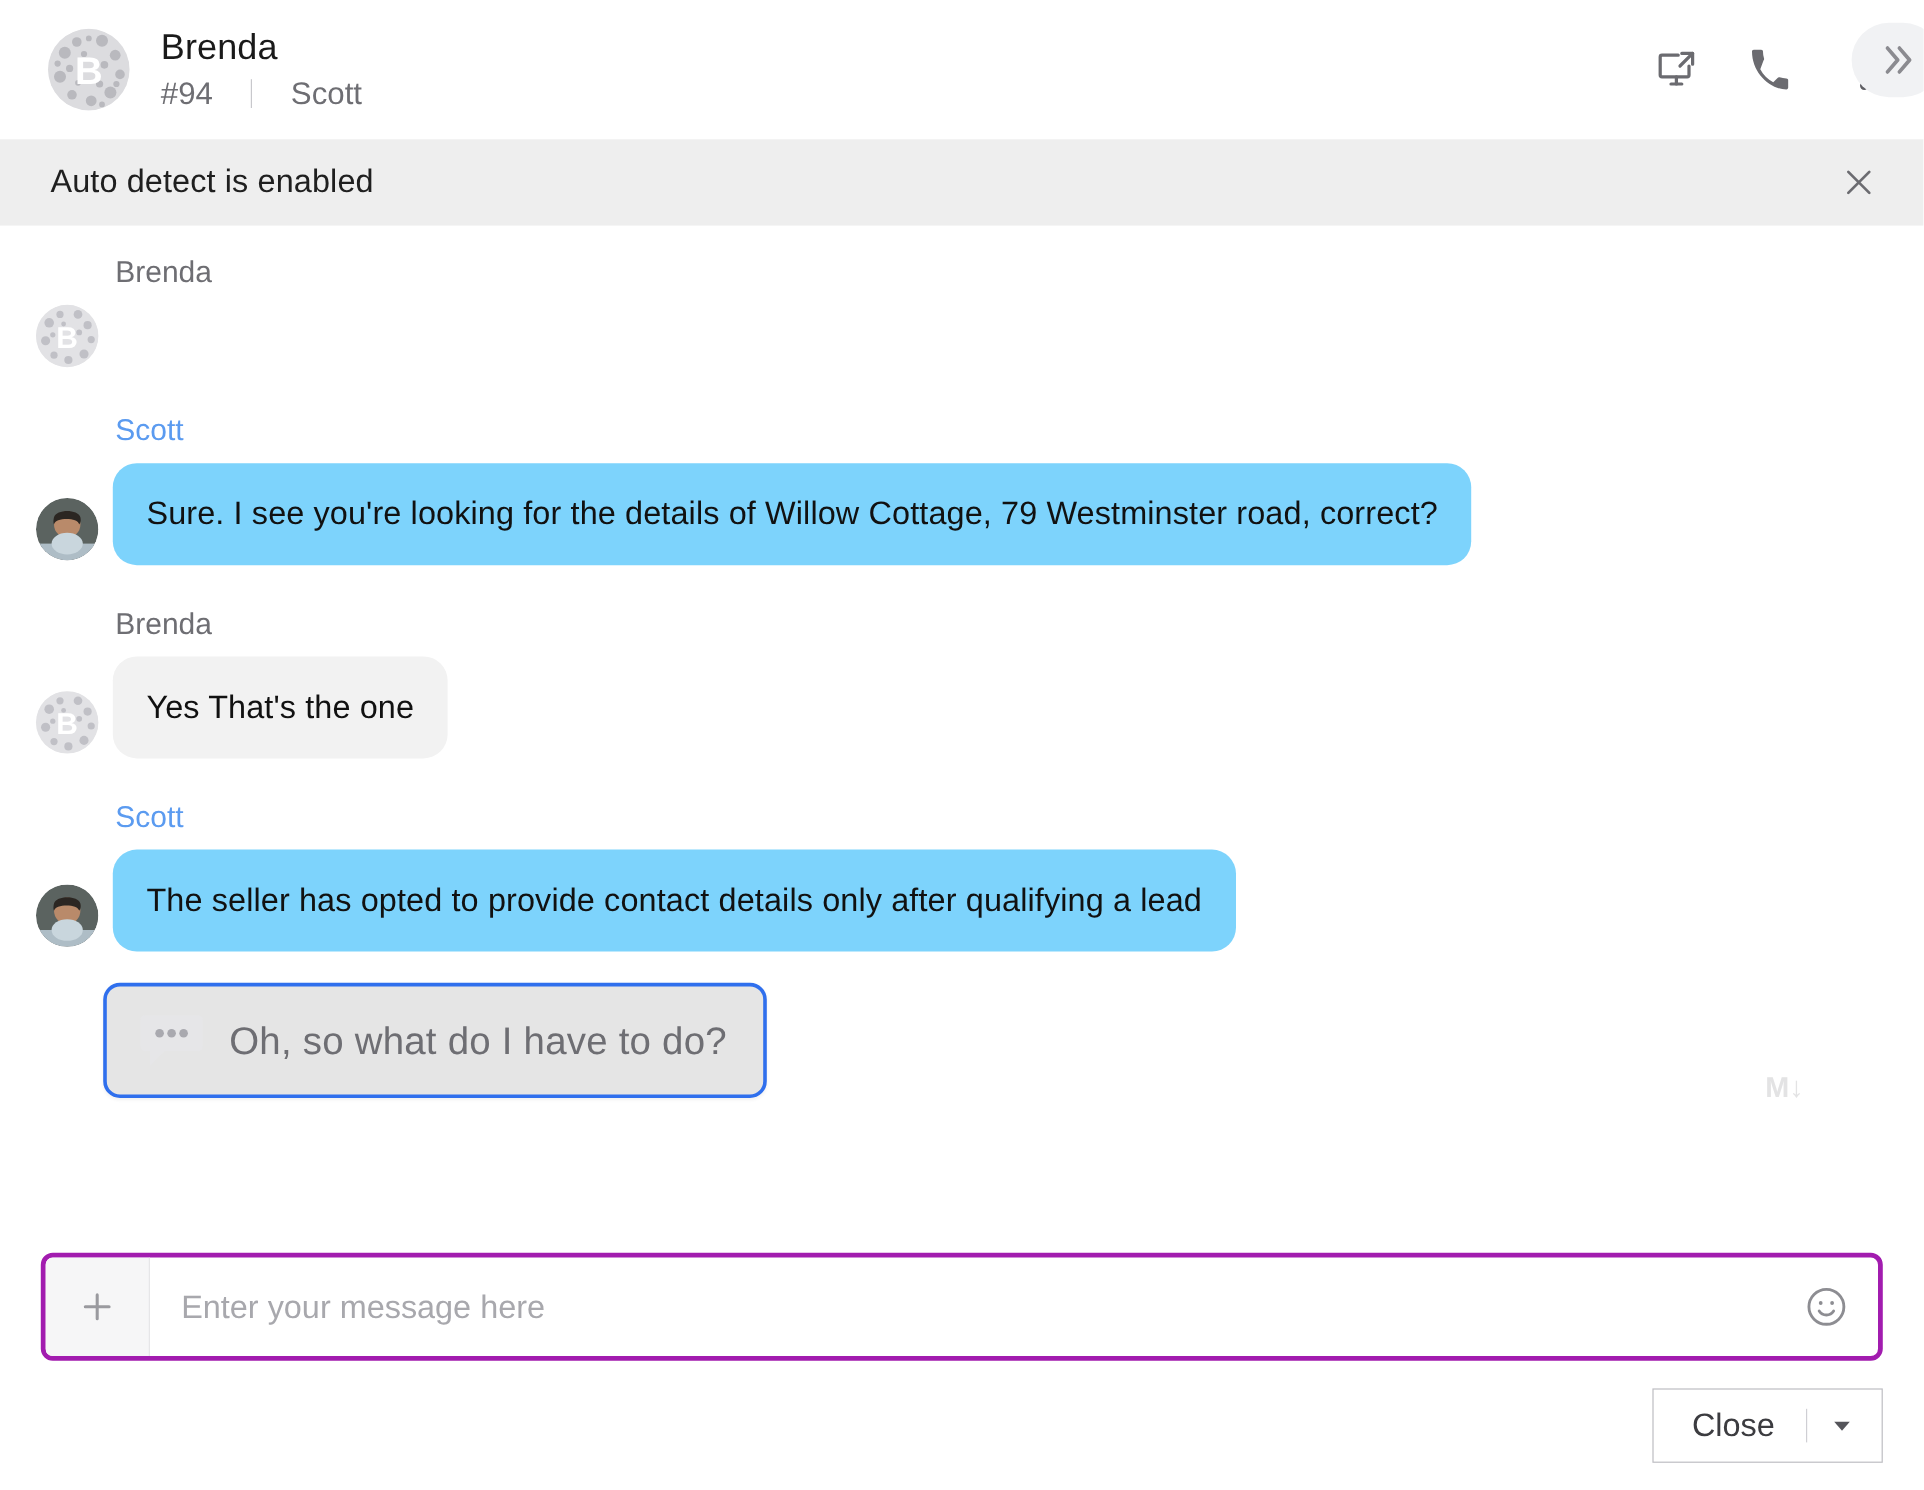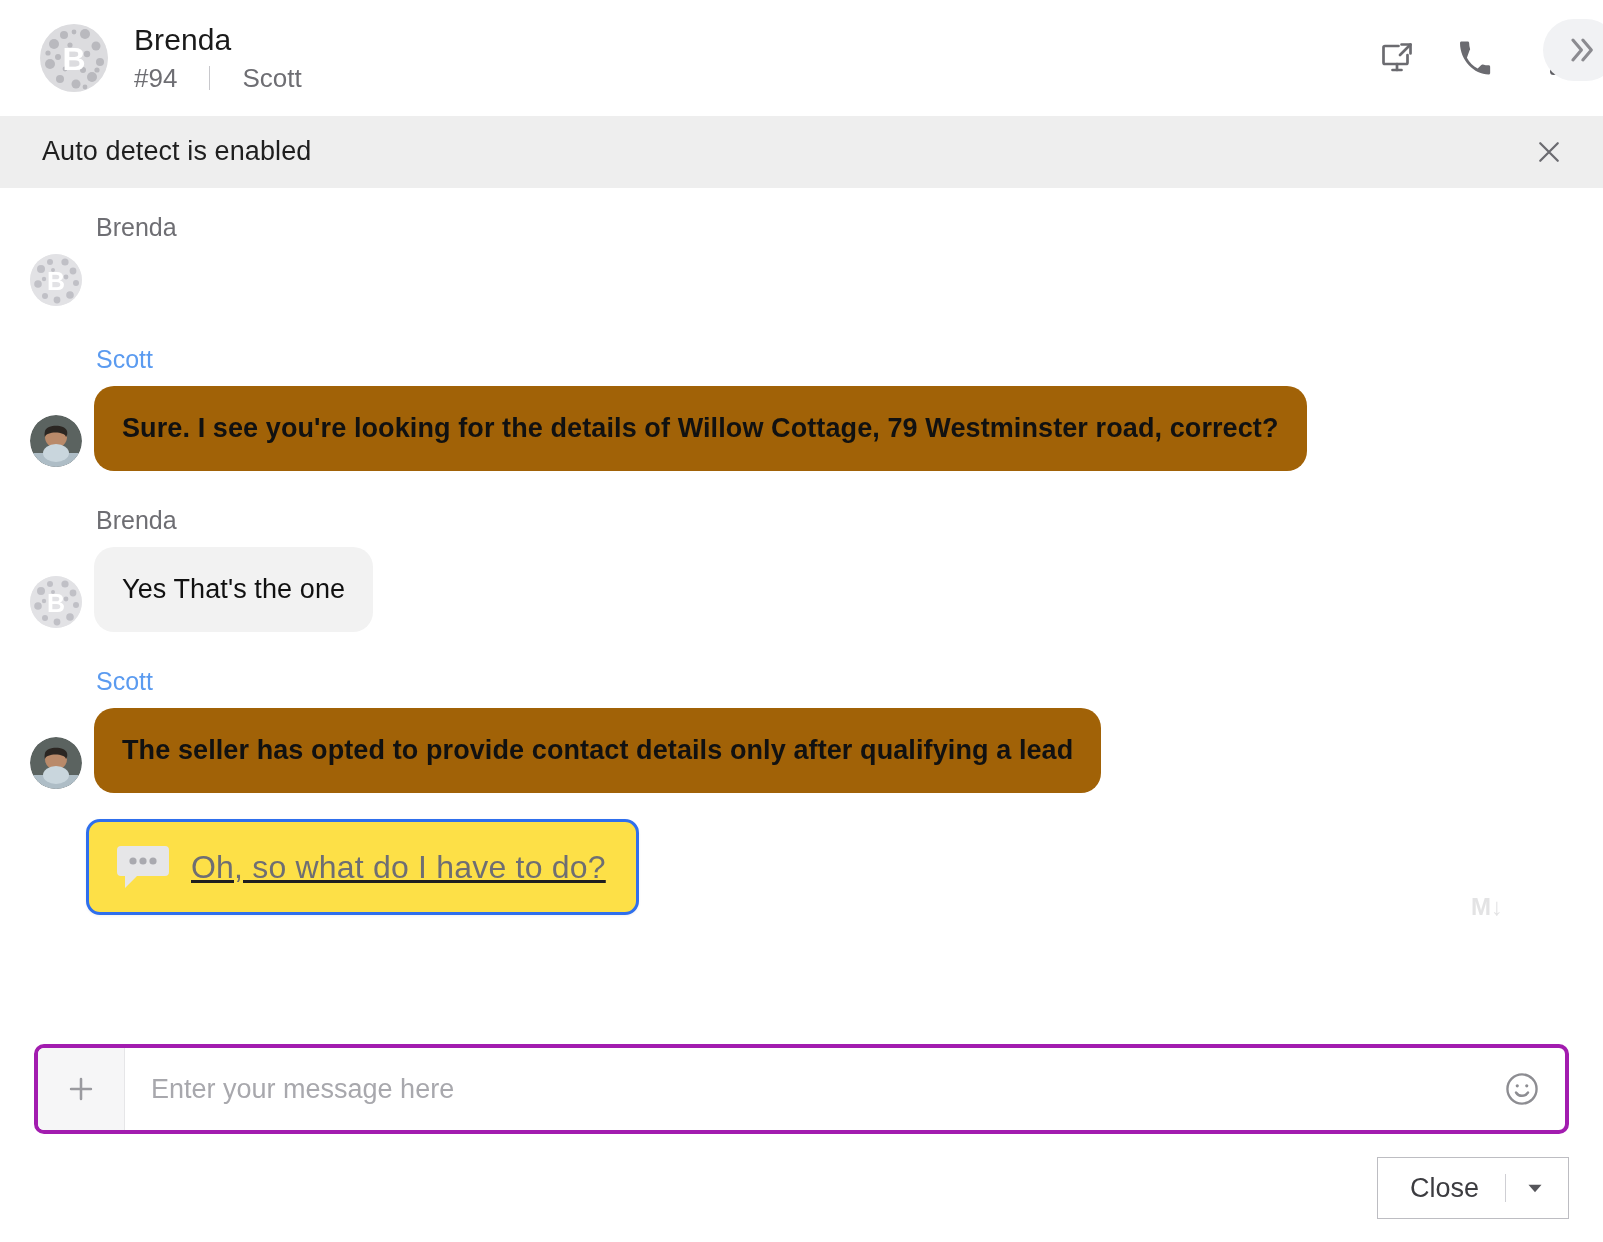"Sure. I see you're looking" .bubble.agent { background: #a16207 -> #7dd3fc; font-weight: bold -> none }
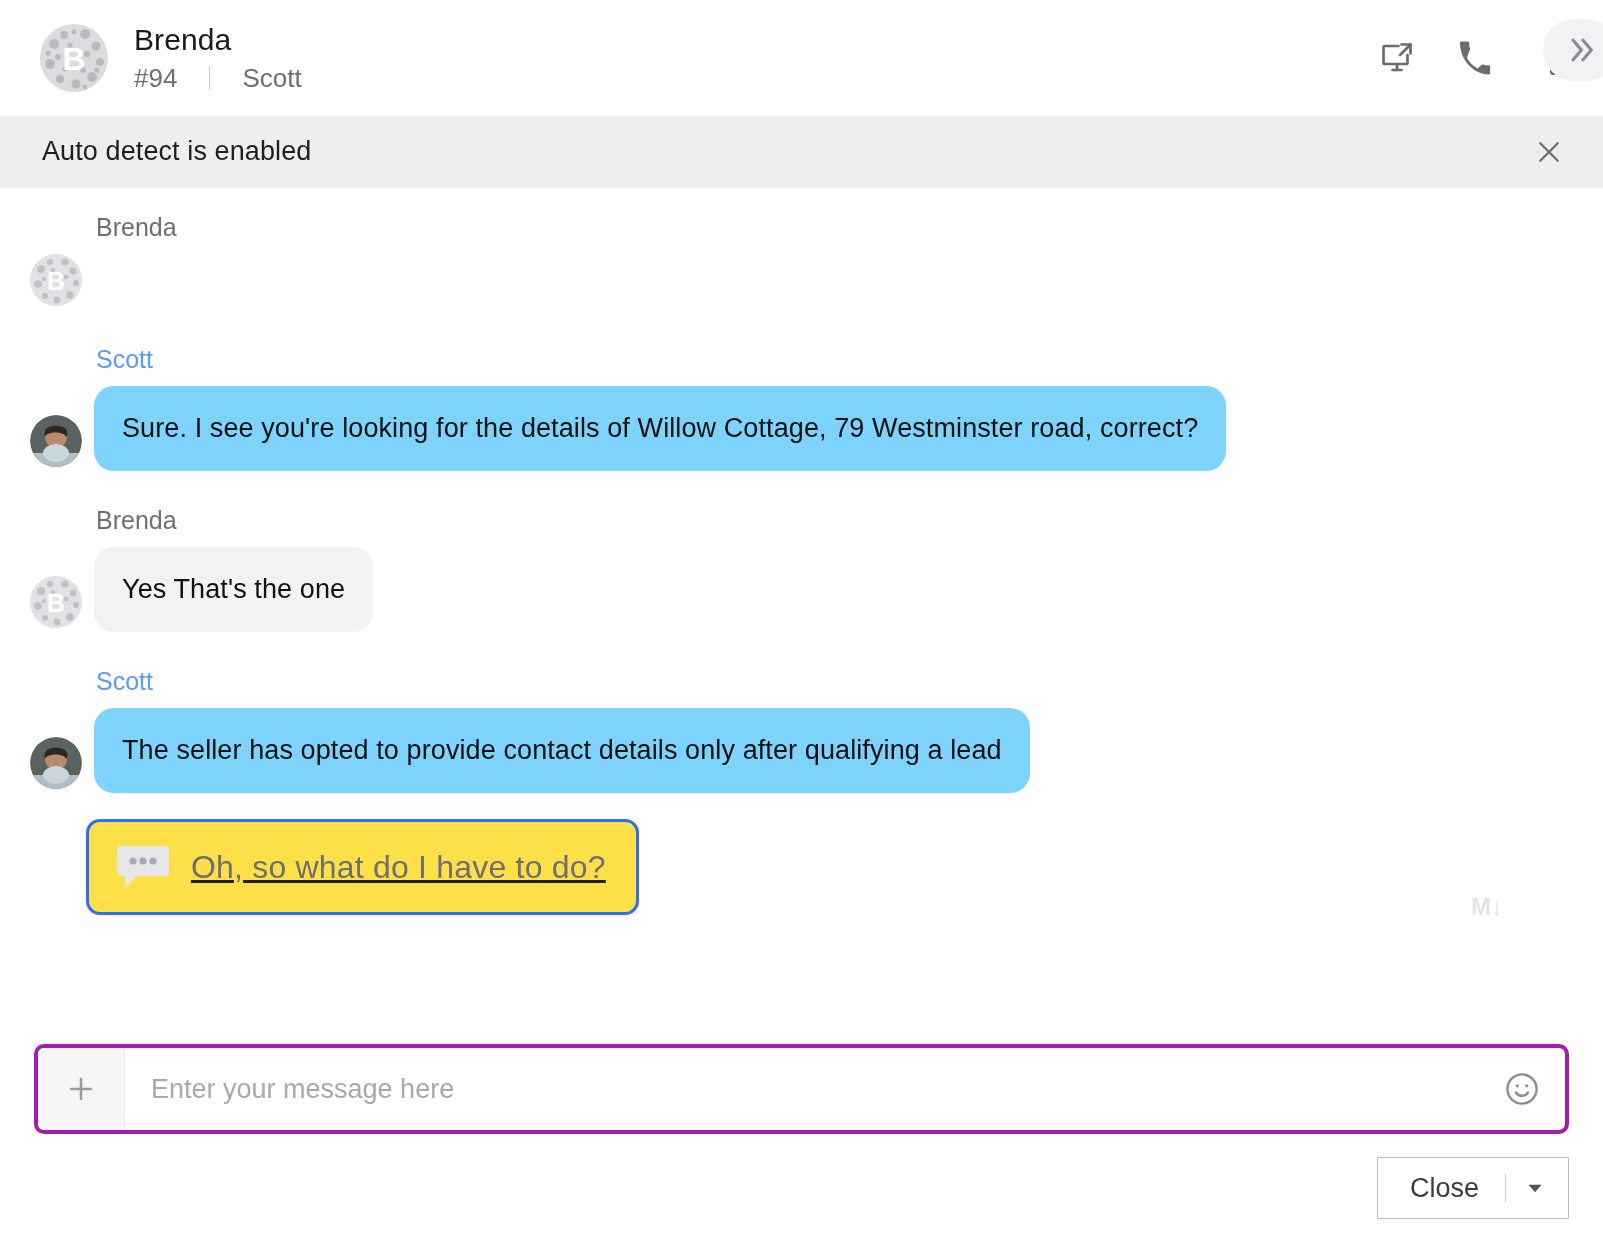"Oh, so what do I" .typing-box { background: #fde047 -> #e5e5e5; text-decoration: underline -> none }
